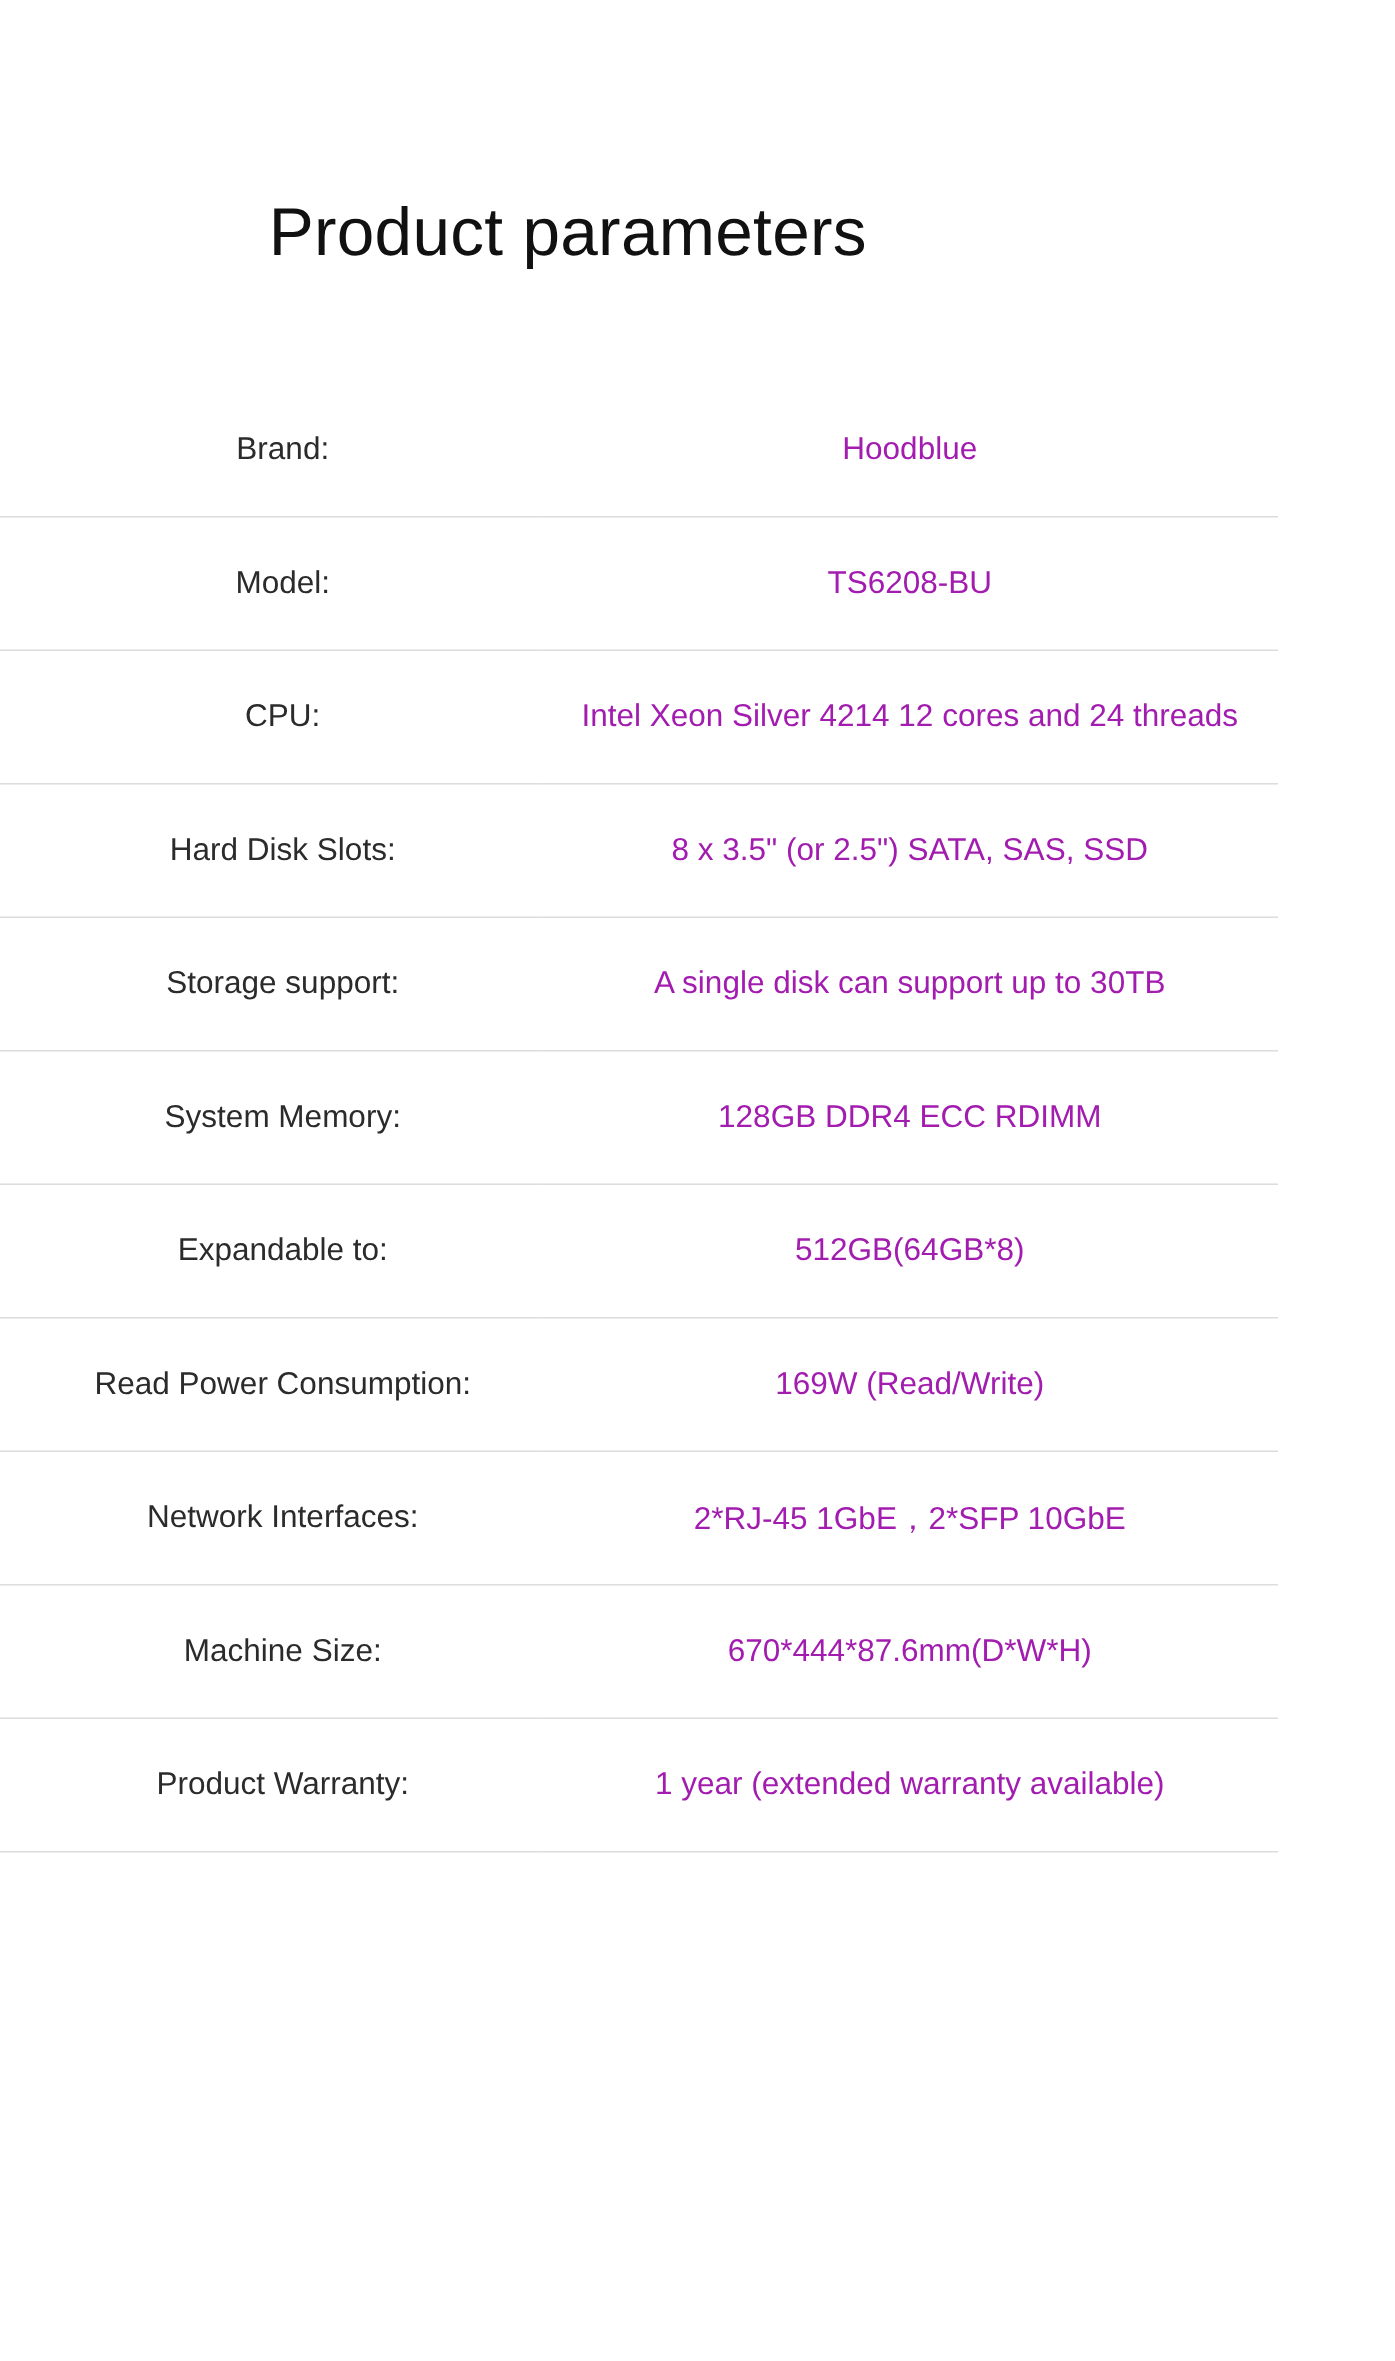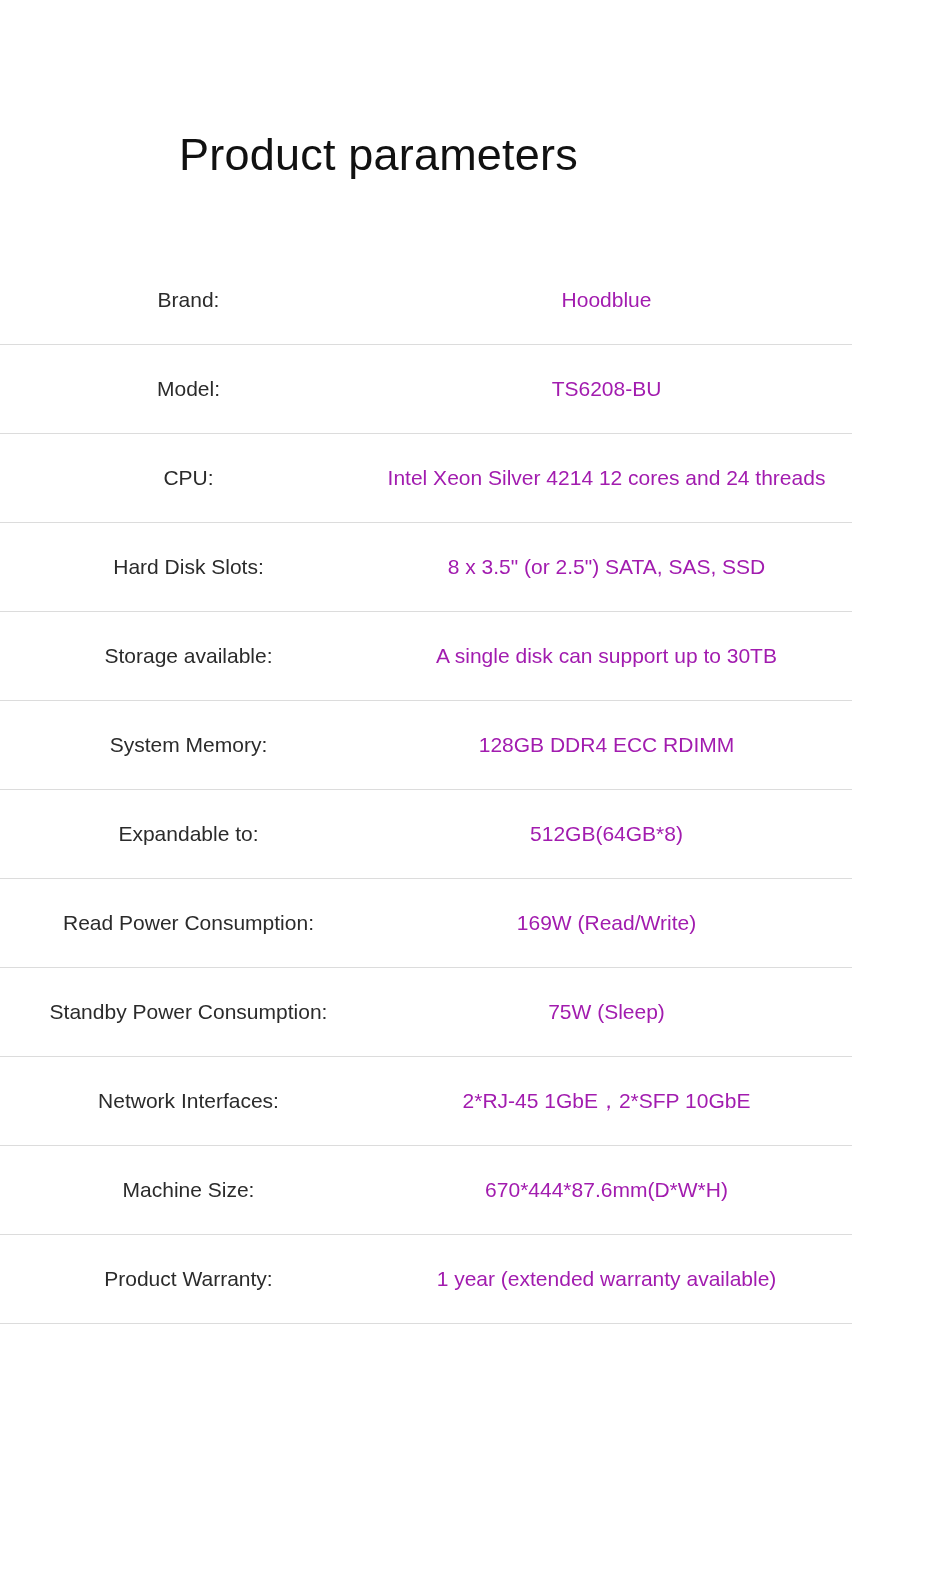"Storage available:" td.spec-label { text: available -> support }
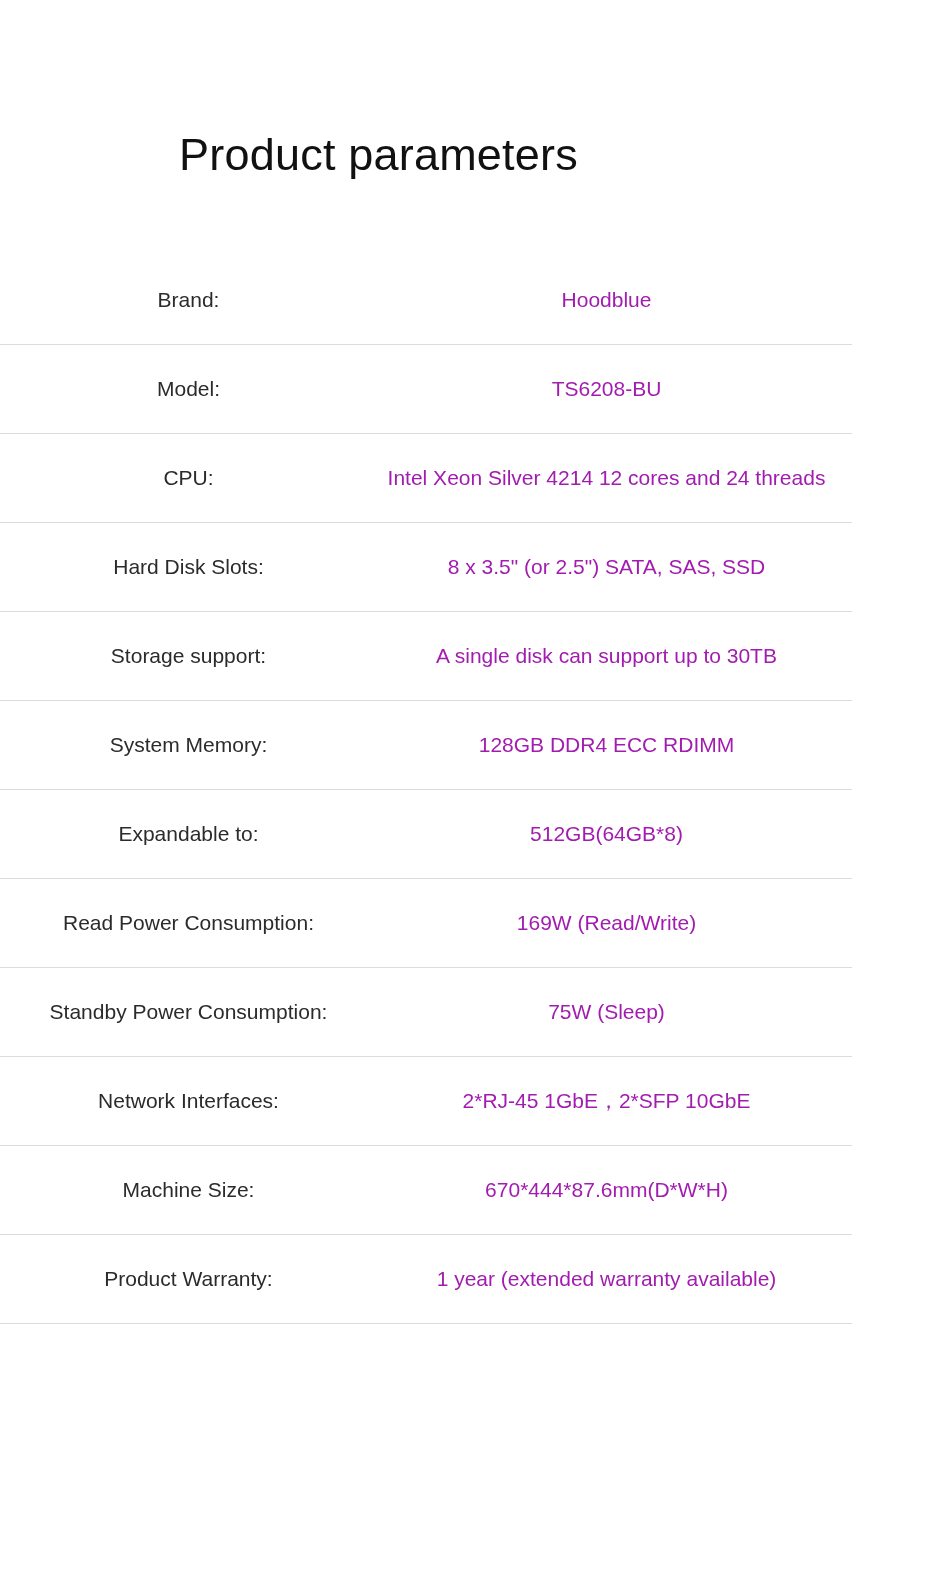"Standby Power Consumption:" tr.spec-row { html: <tr> <td>Standby Power Consumption:</td> <td>75W (Sleep)</td> </tr> -> none }
